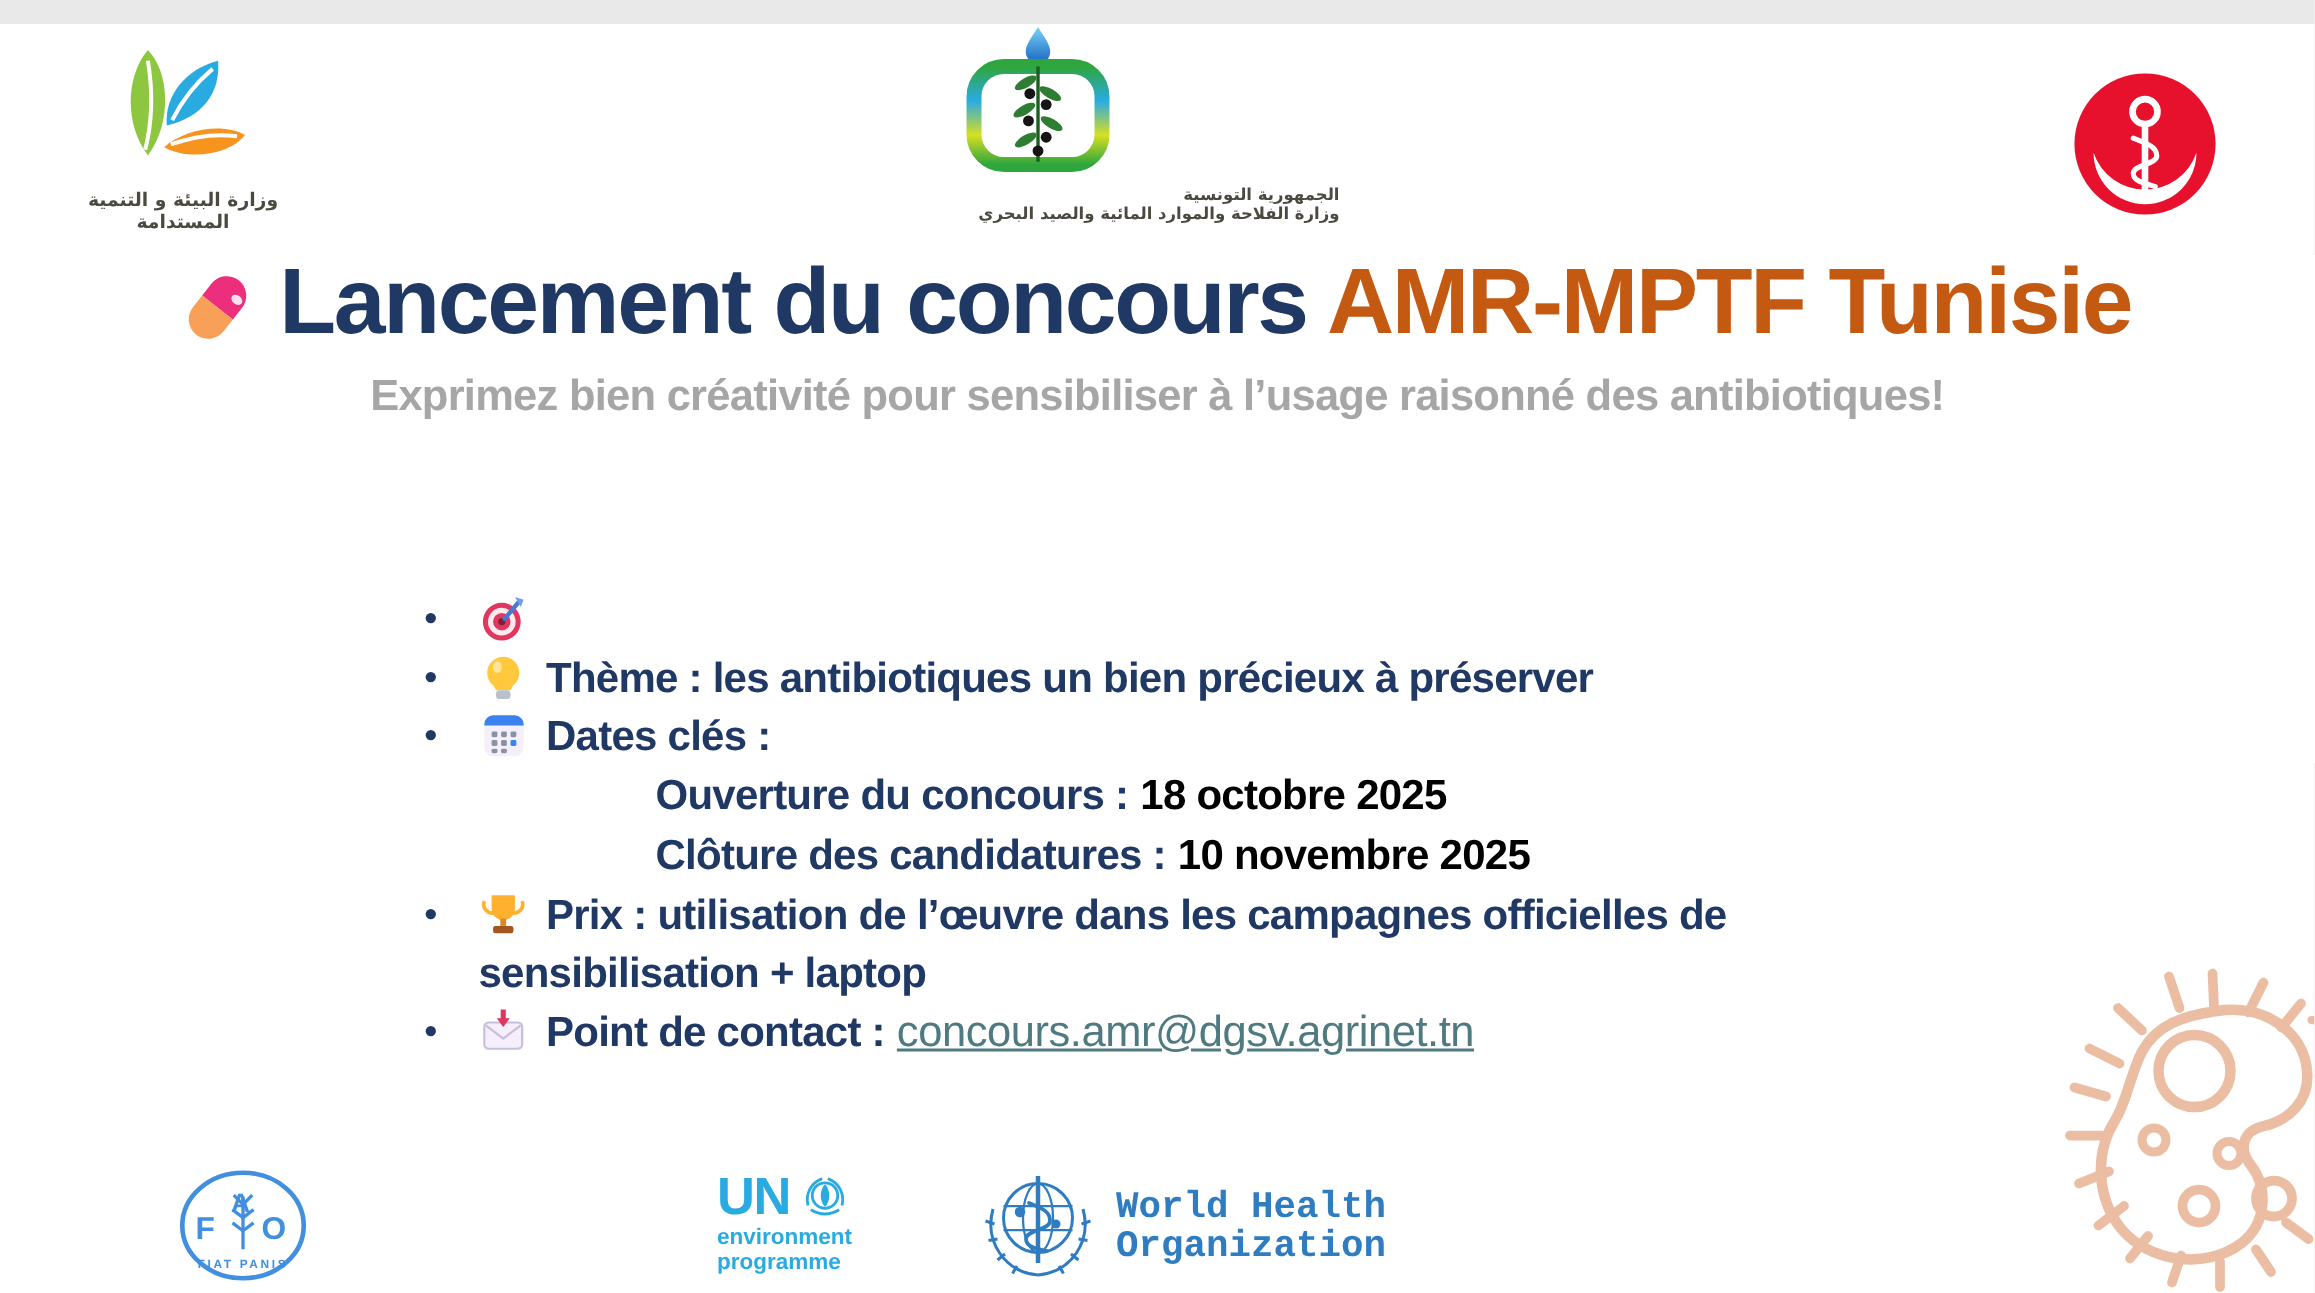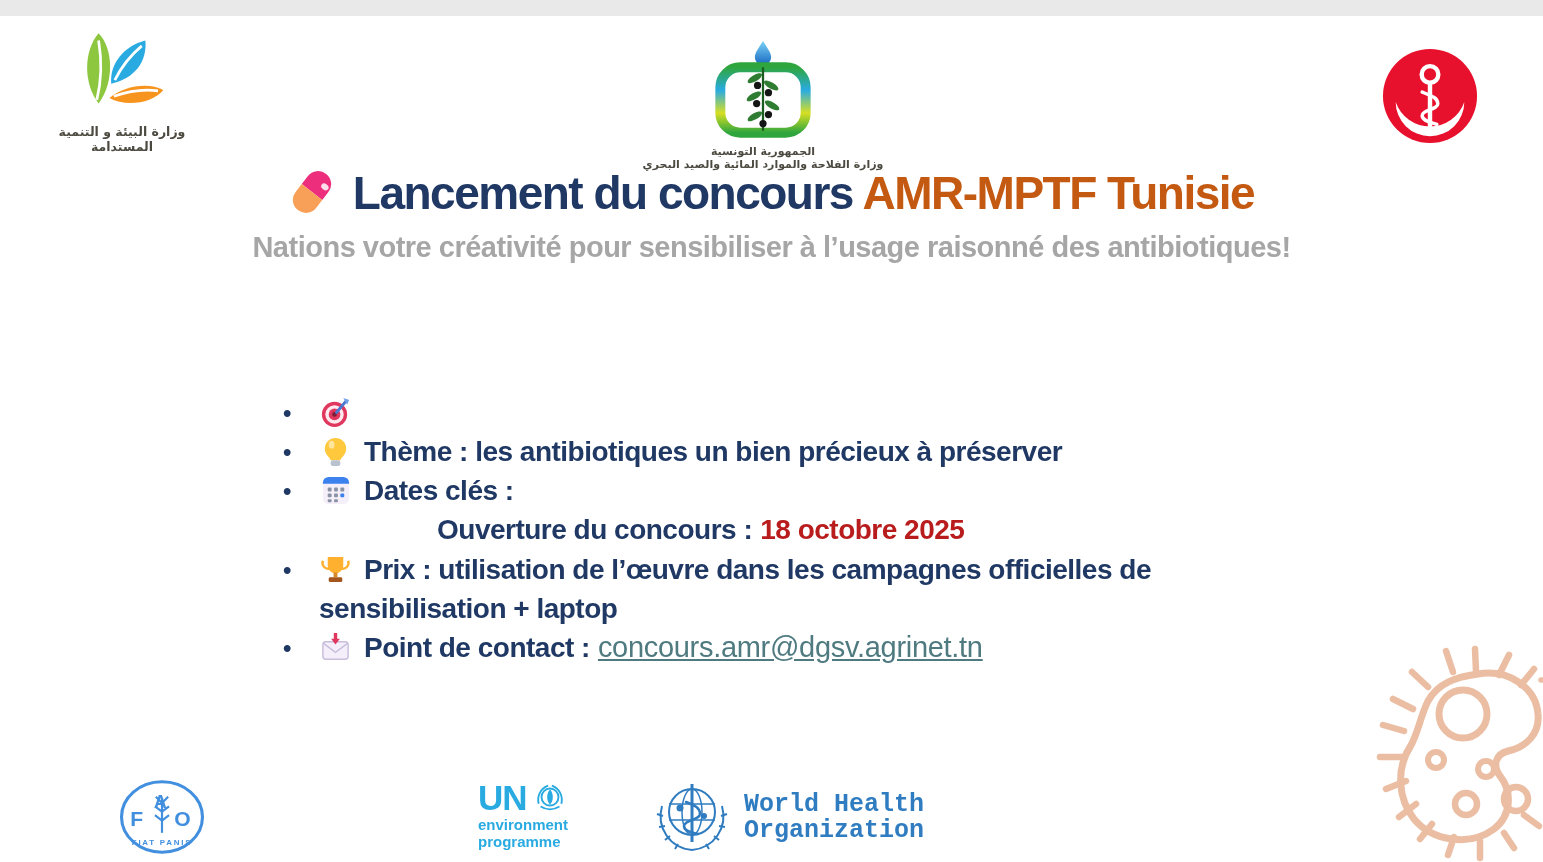"الجمهورية التونسية" .logo-agri { text-align: center -> none; top: 24px -> 1px }
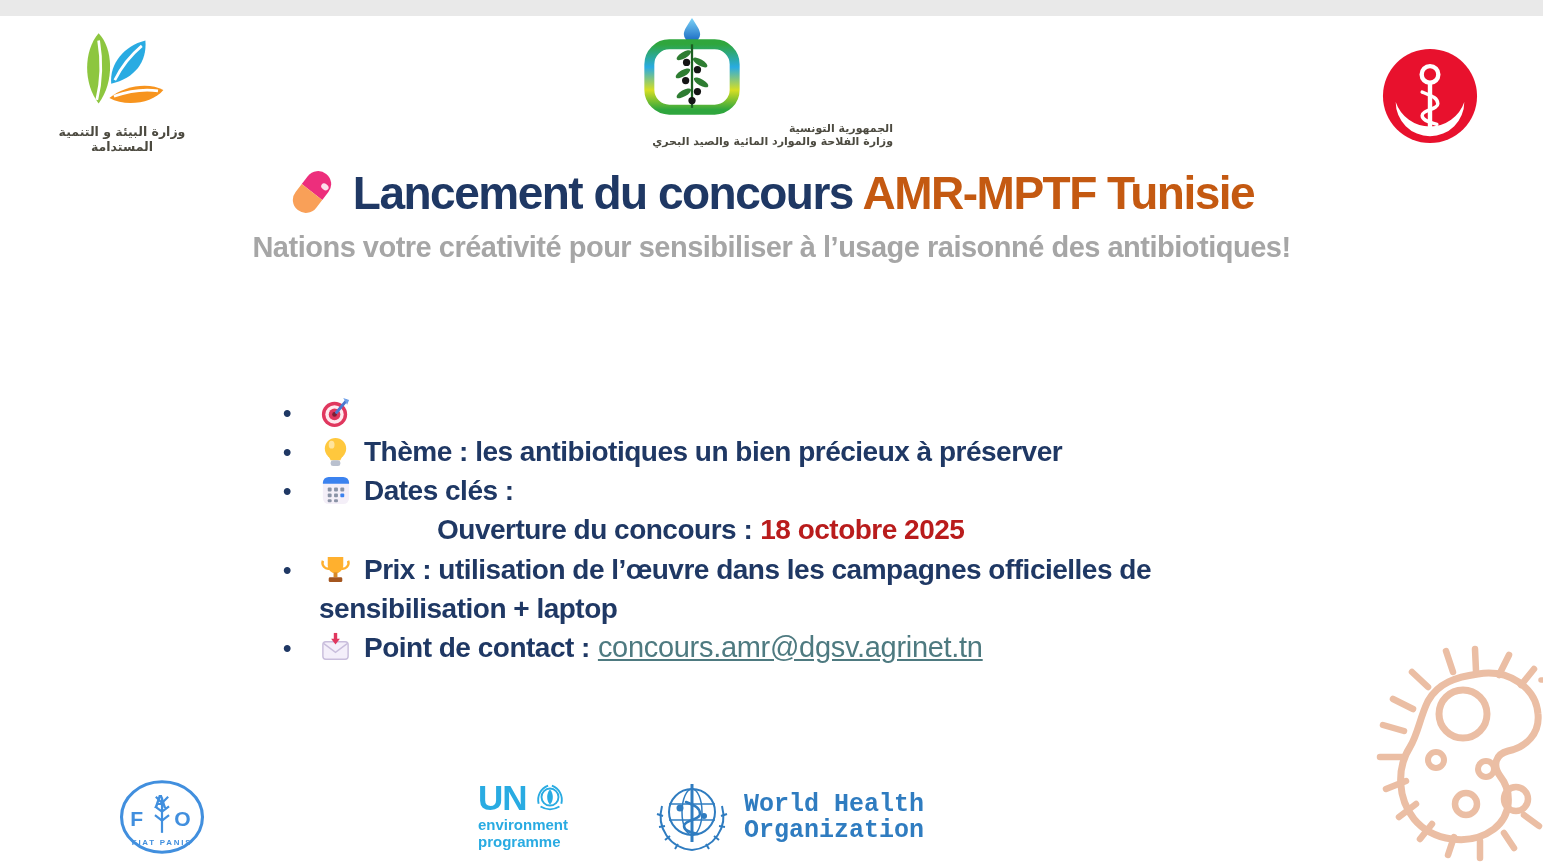"Lancement du concours AMR-MPTF Tunisie" .title-line1 { font-size: 46px -> 62px }
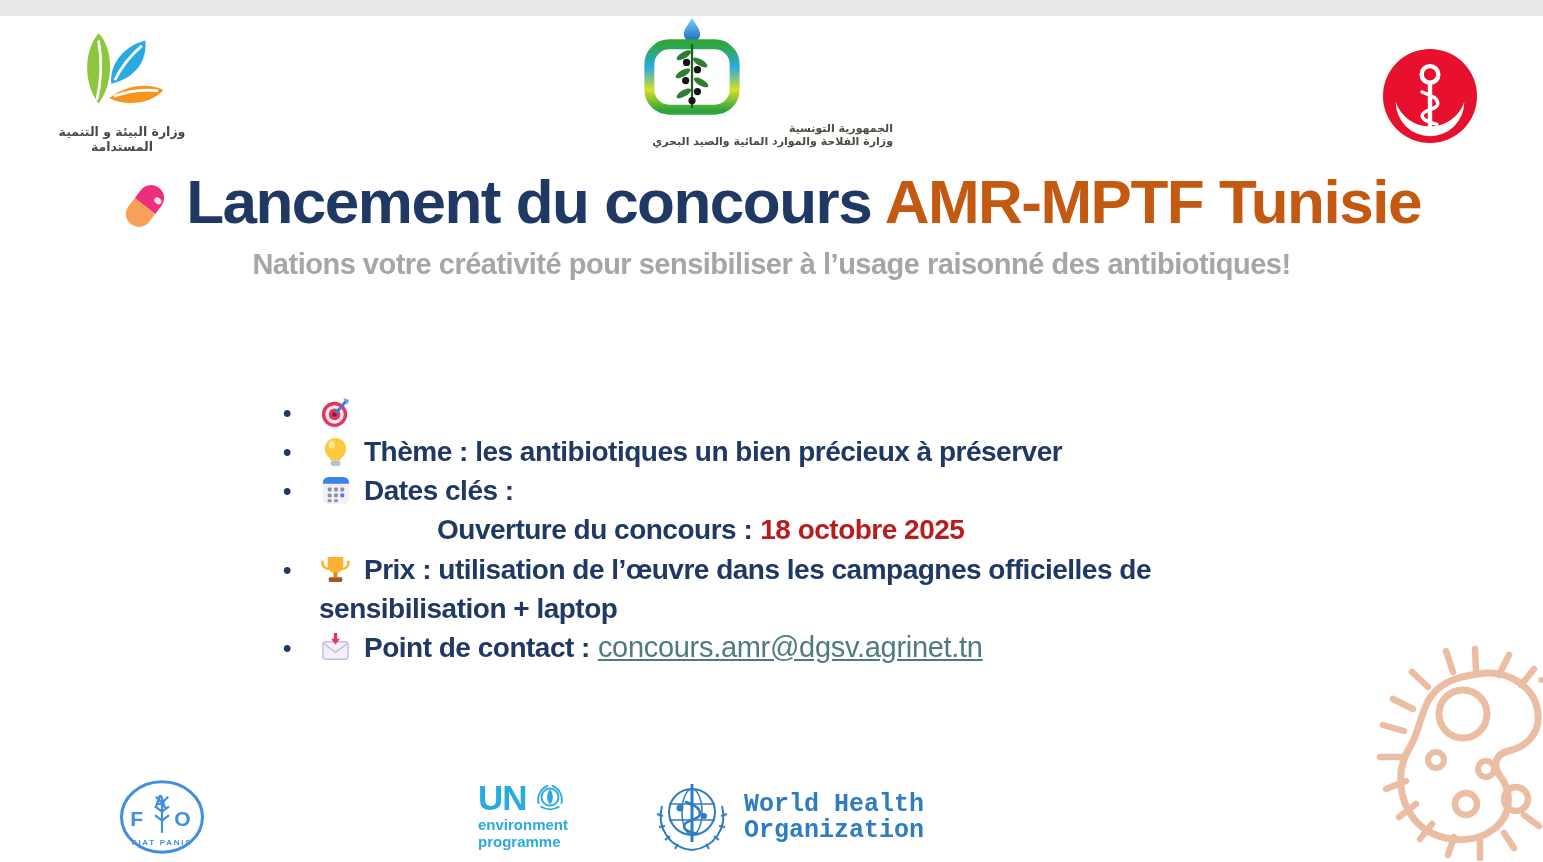"Nations votre créativité pour" div.tagline { text: Nations votre -> Exprimez bien }
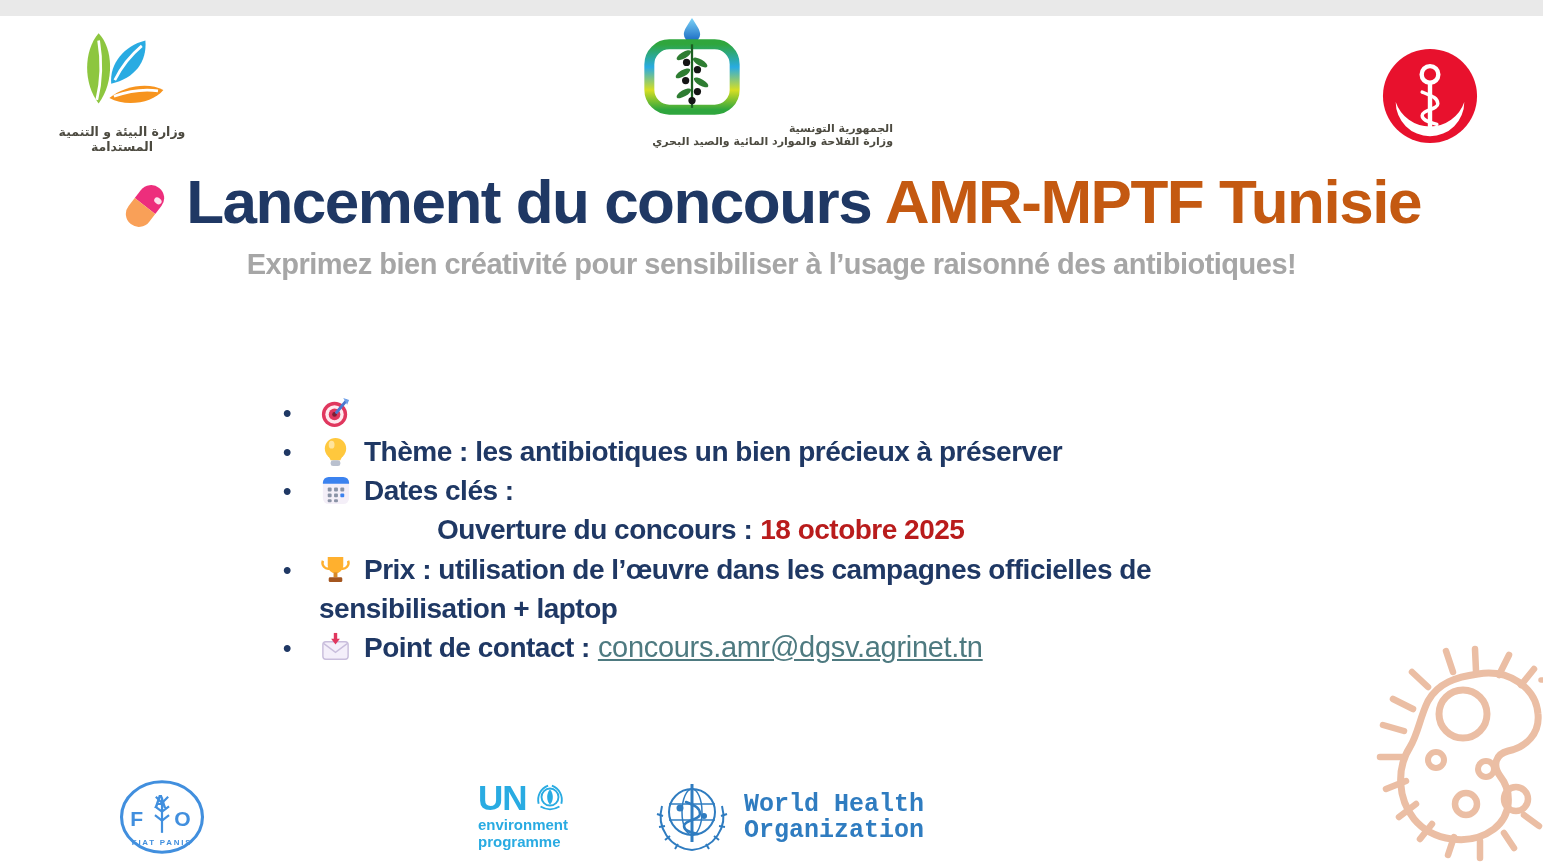"18 octobre 2025" .sub .val { color: #b91c1c -> #000000 }
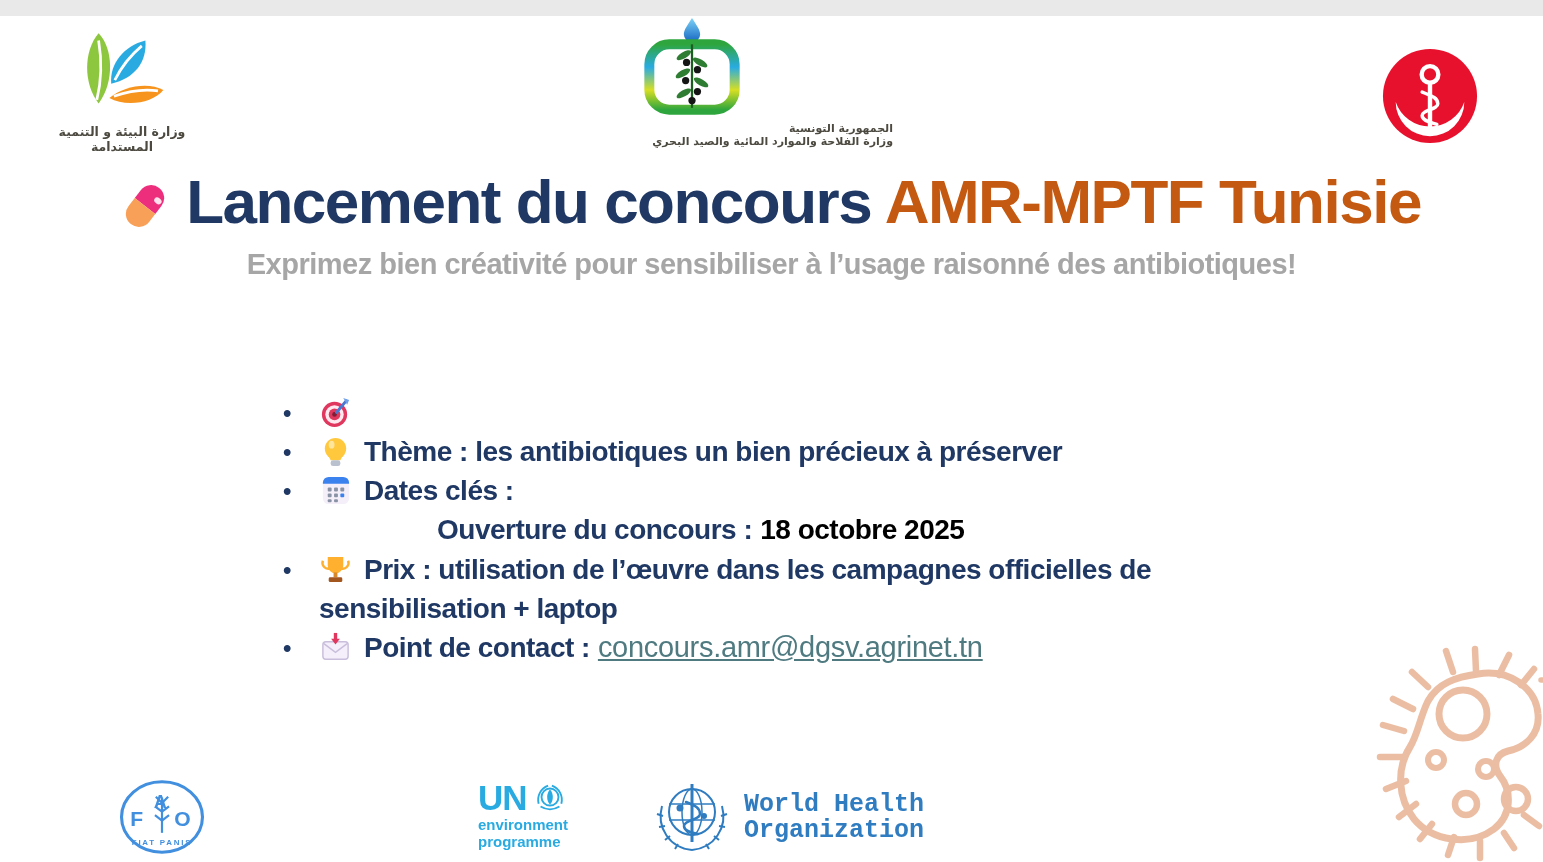"Clôture des candidatures : 10" div.sub { html: none -> <div> <span>Clôture des candidatures :</span><span>10 novembre 2025</span> </div> }
